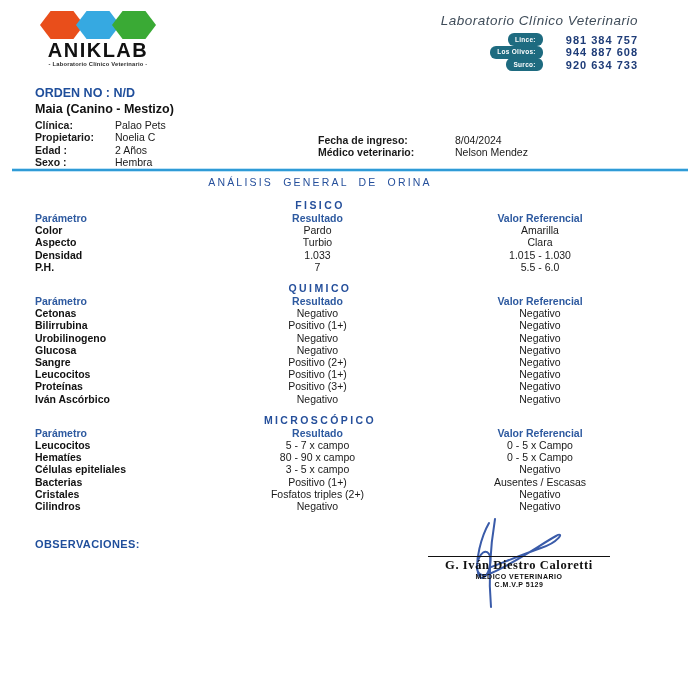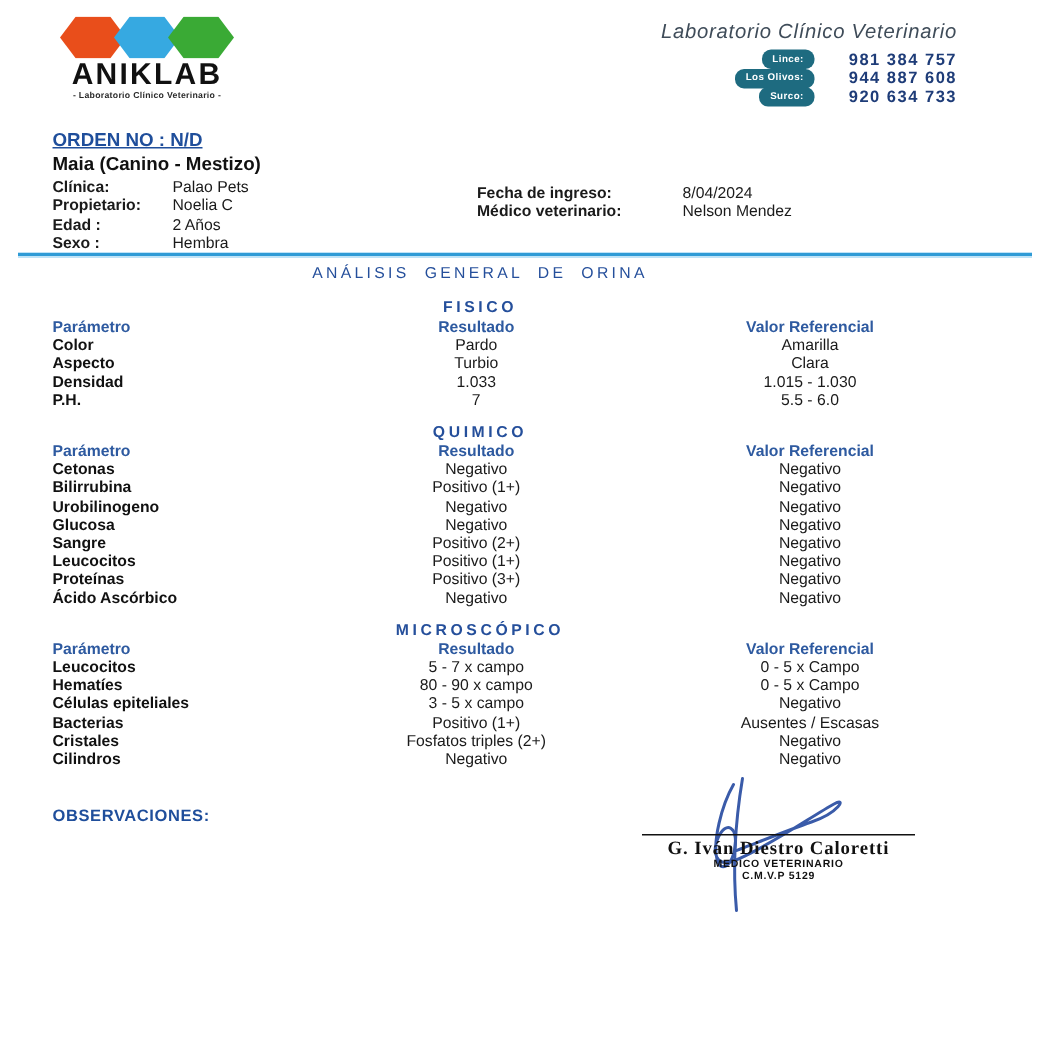"ORDEN NO : N/D" .order-no { text-decoration: underline -> none }
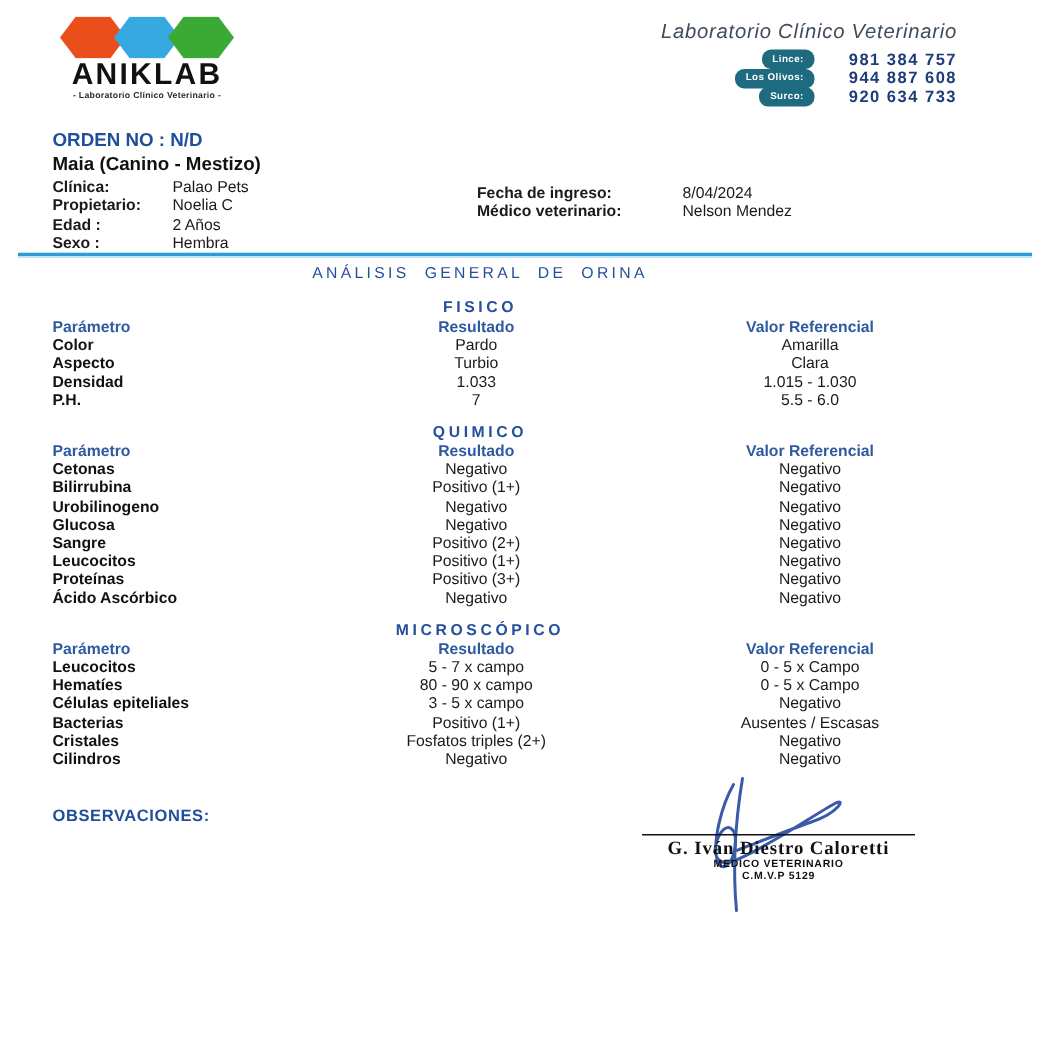"Fecha de ingreso: 8/04/2024" .fields-right { top: 4px -> 15px }
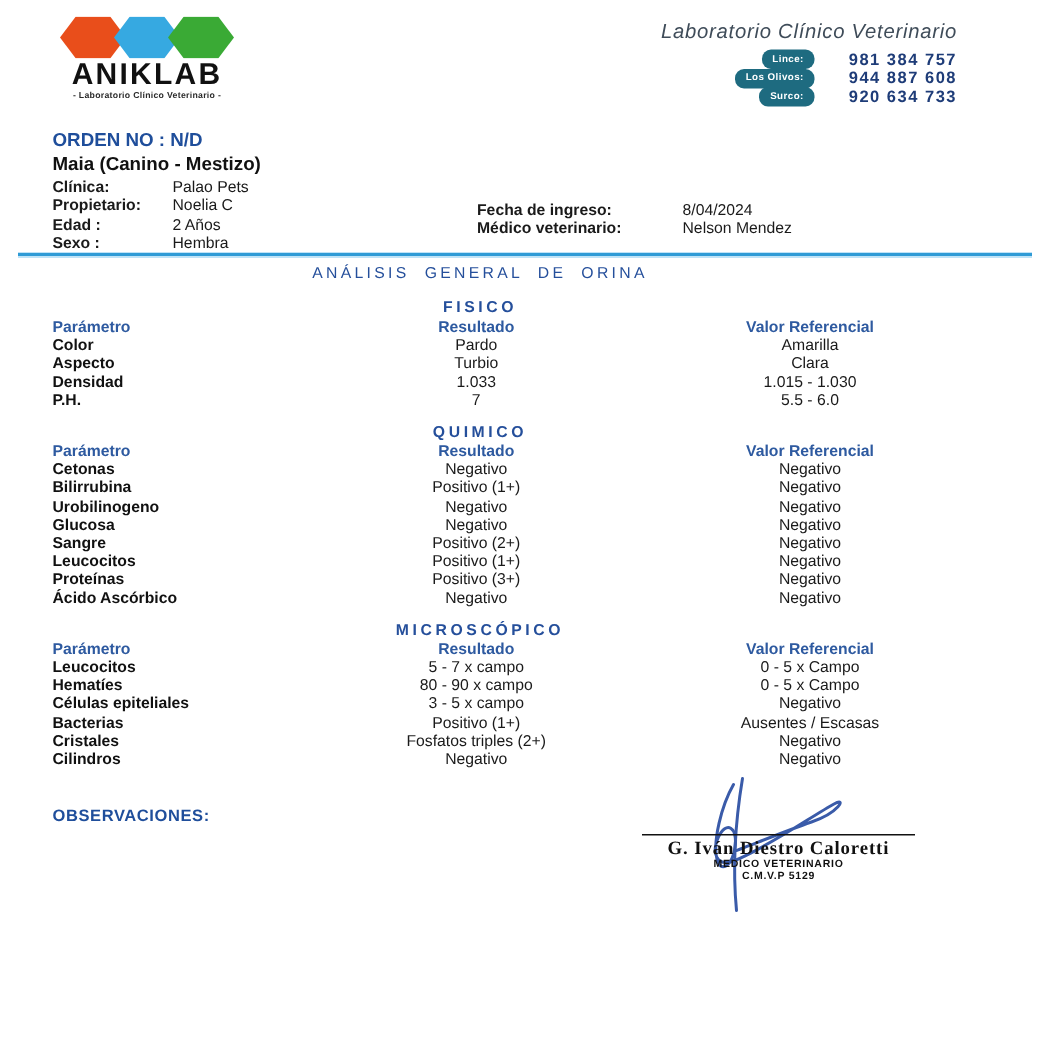"Ácido Ascórbico" div.cell { text: Ácido -> Iván }
